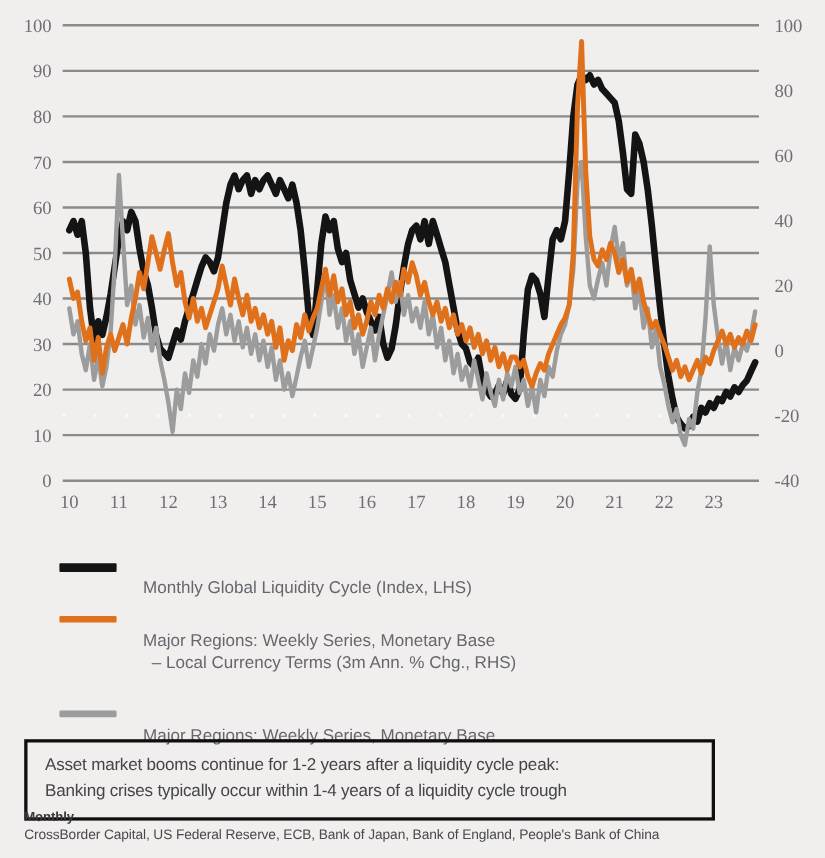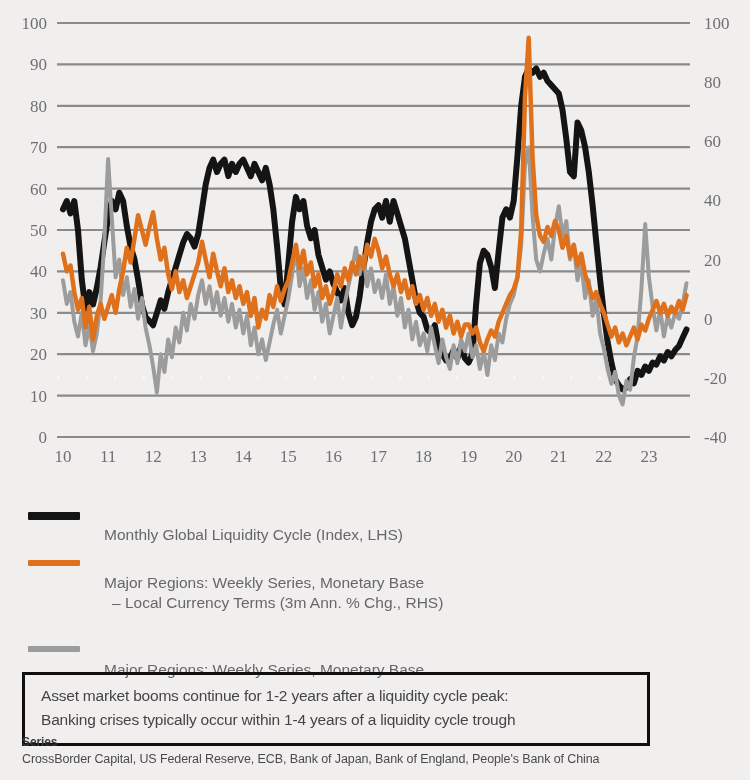"Monthly Global Liquidity Cycle (Index," .legend { left: 24px -> 50px }
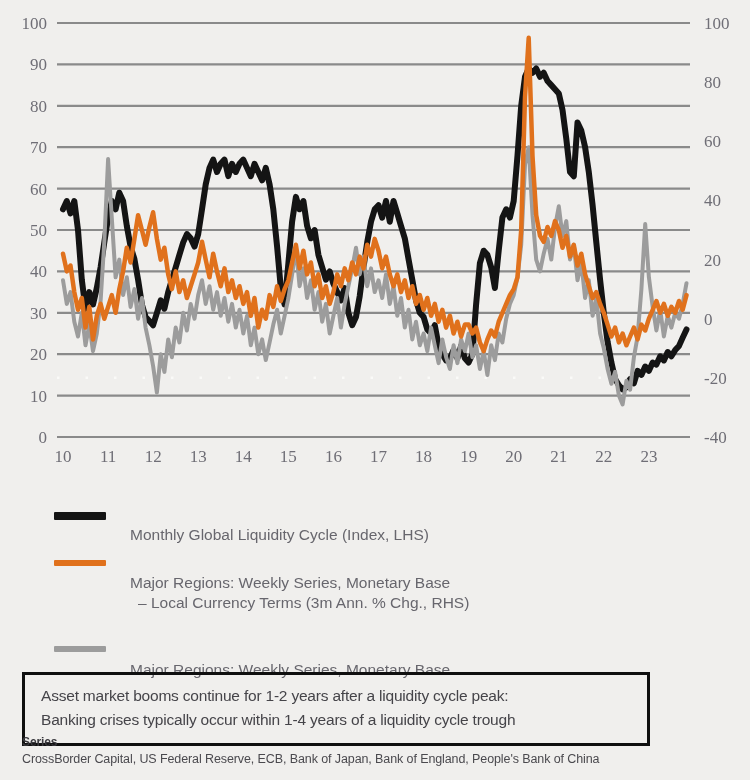"Series" p.source-heading { text: Series -> Monthly }
